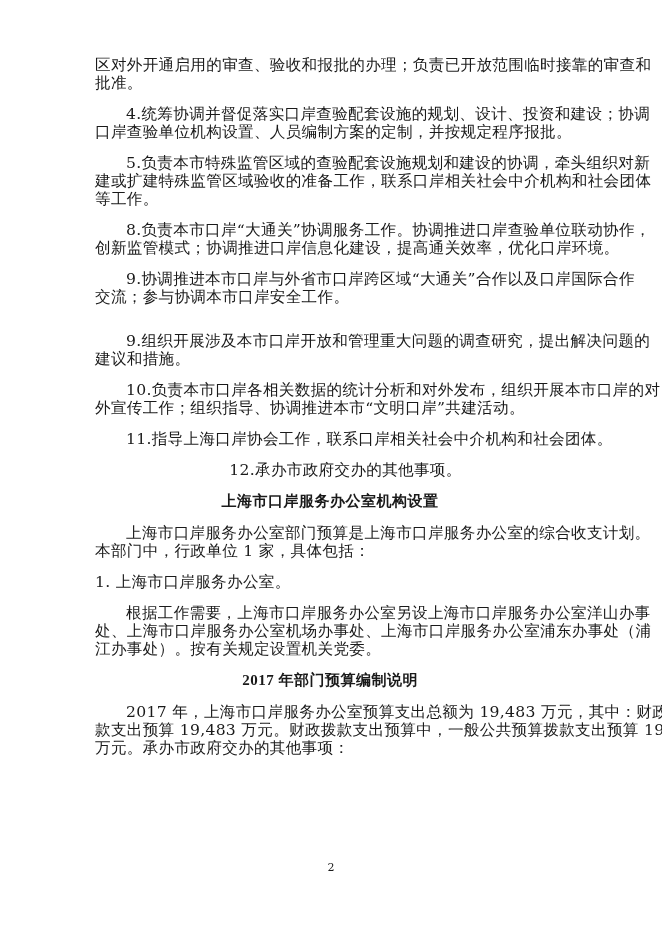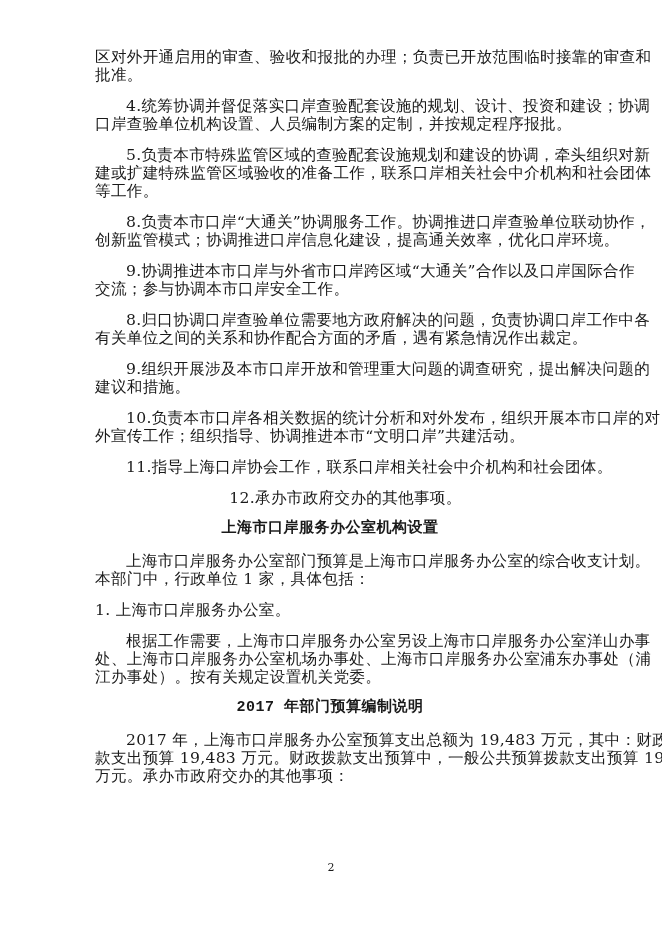"区对外开通启用的审查、验收和报批的办理；负责已开放范围临时接靠的审查和" .page { top: 48px -> 56px }
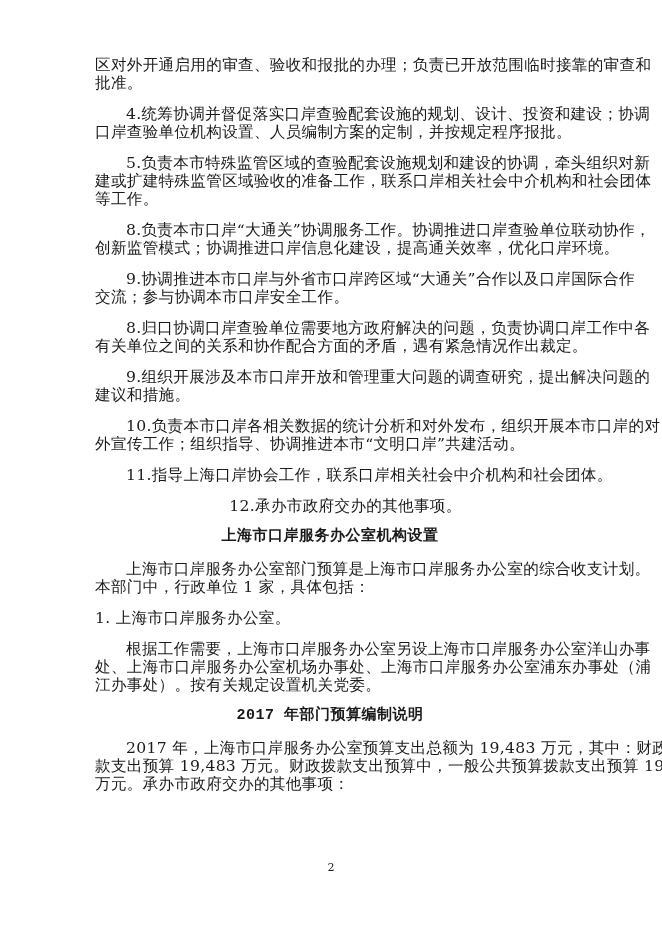"8.归口协调口岸查验单位需要地方政府解决的问题，负责协调口岸工作中各" div { html: <div> <div>8.归口协调口岸查验单位需要地方政府解决的问题，负责协调口岸工作中各</div> <div>有关单位之间的关系和协作配合方面的矛盾，遇有紧急情况作出裁定。</div> </div> -> none }
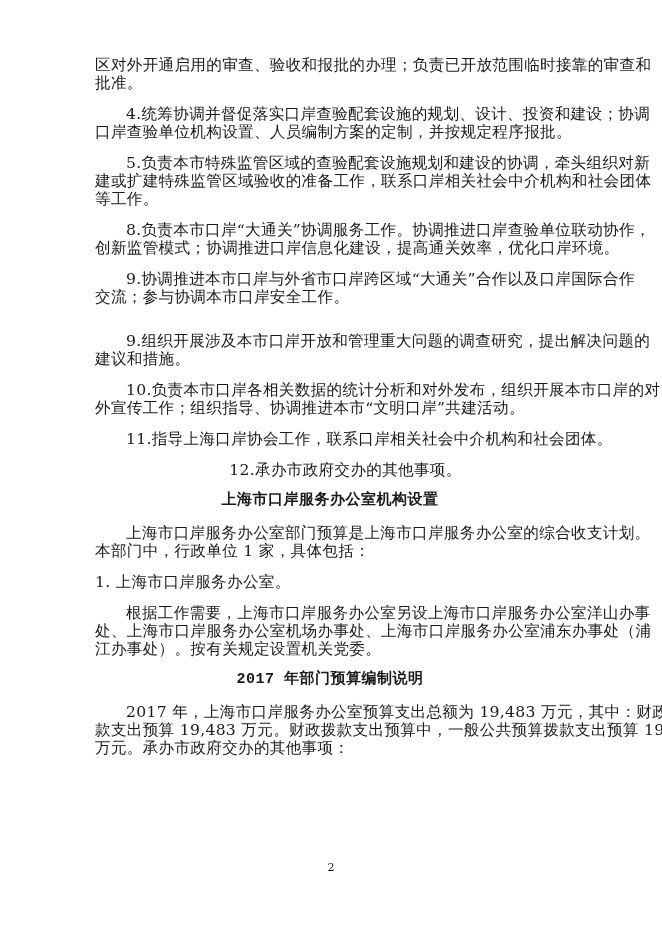"上海市口岸服务办公室机构设置" .heading { font-family: Liberation Mono, monospace -> Liberation Serif, serif }
